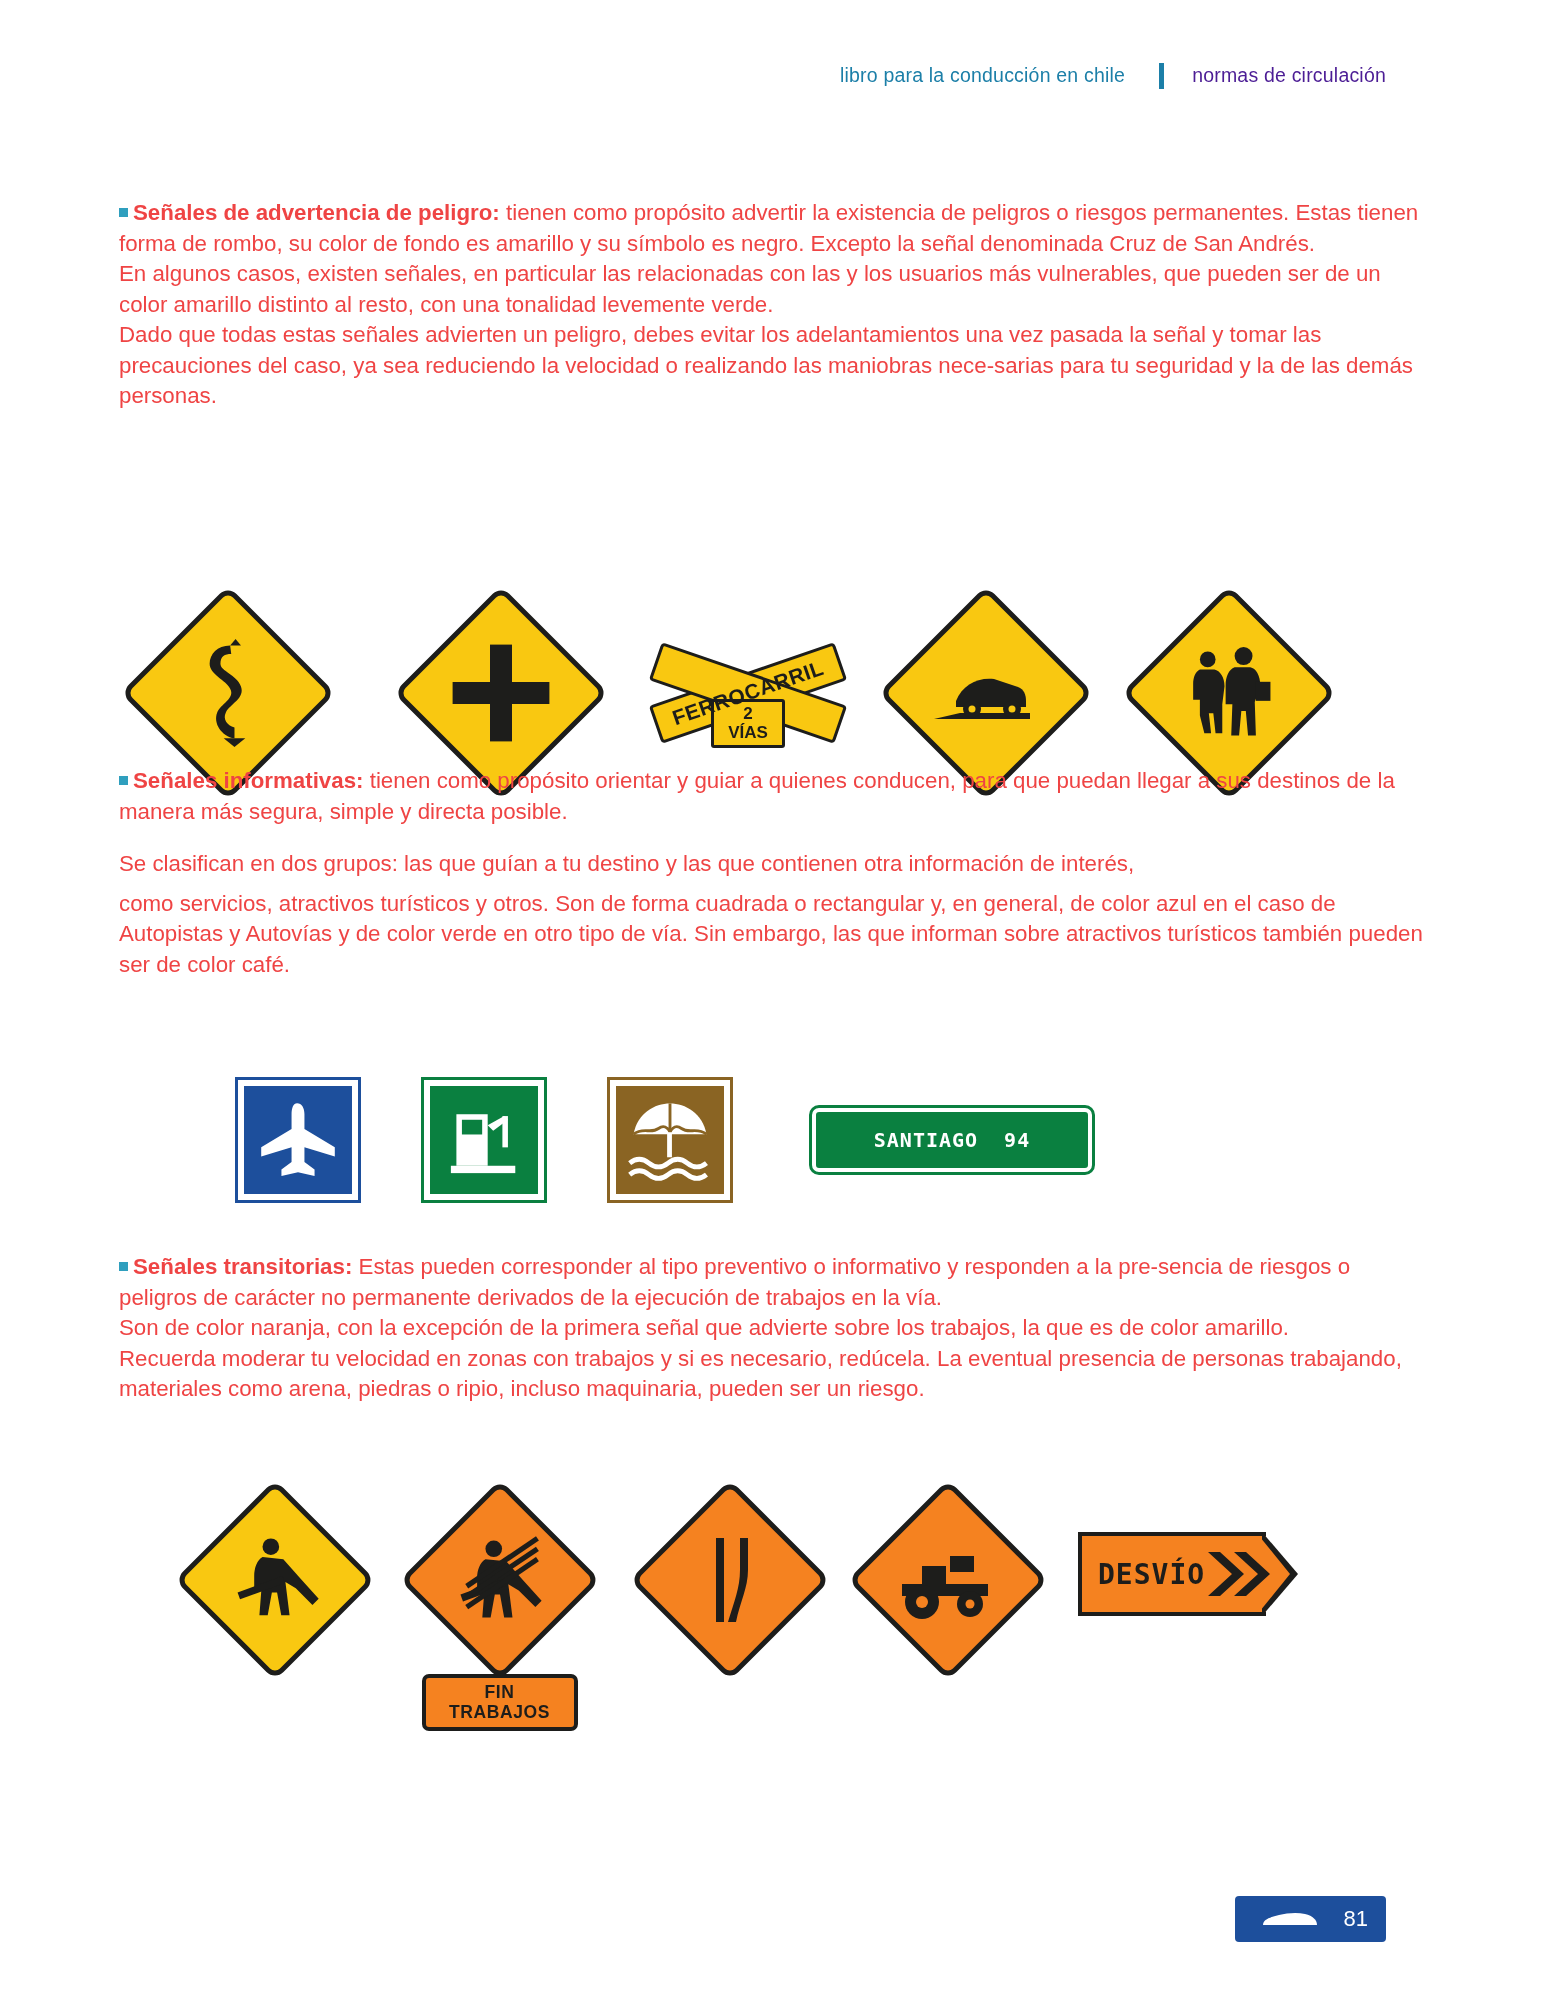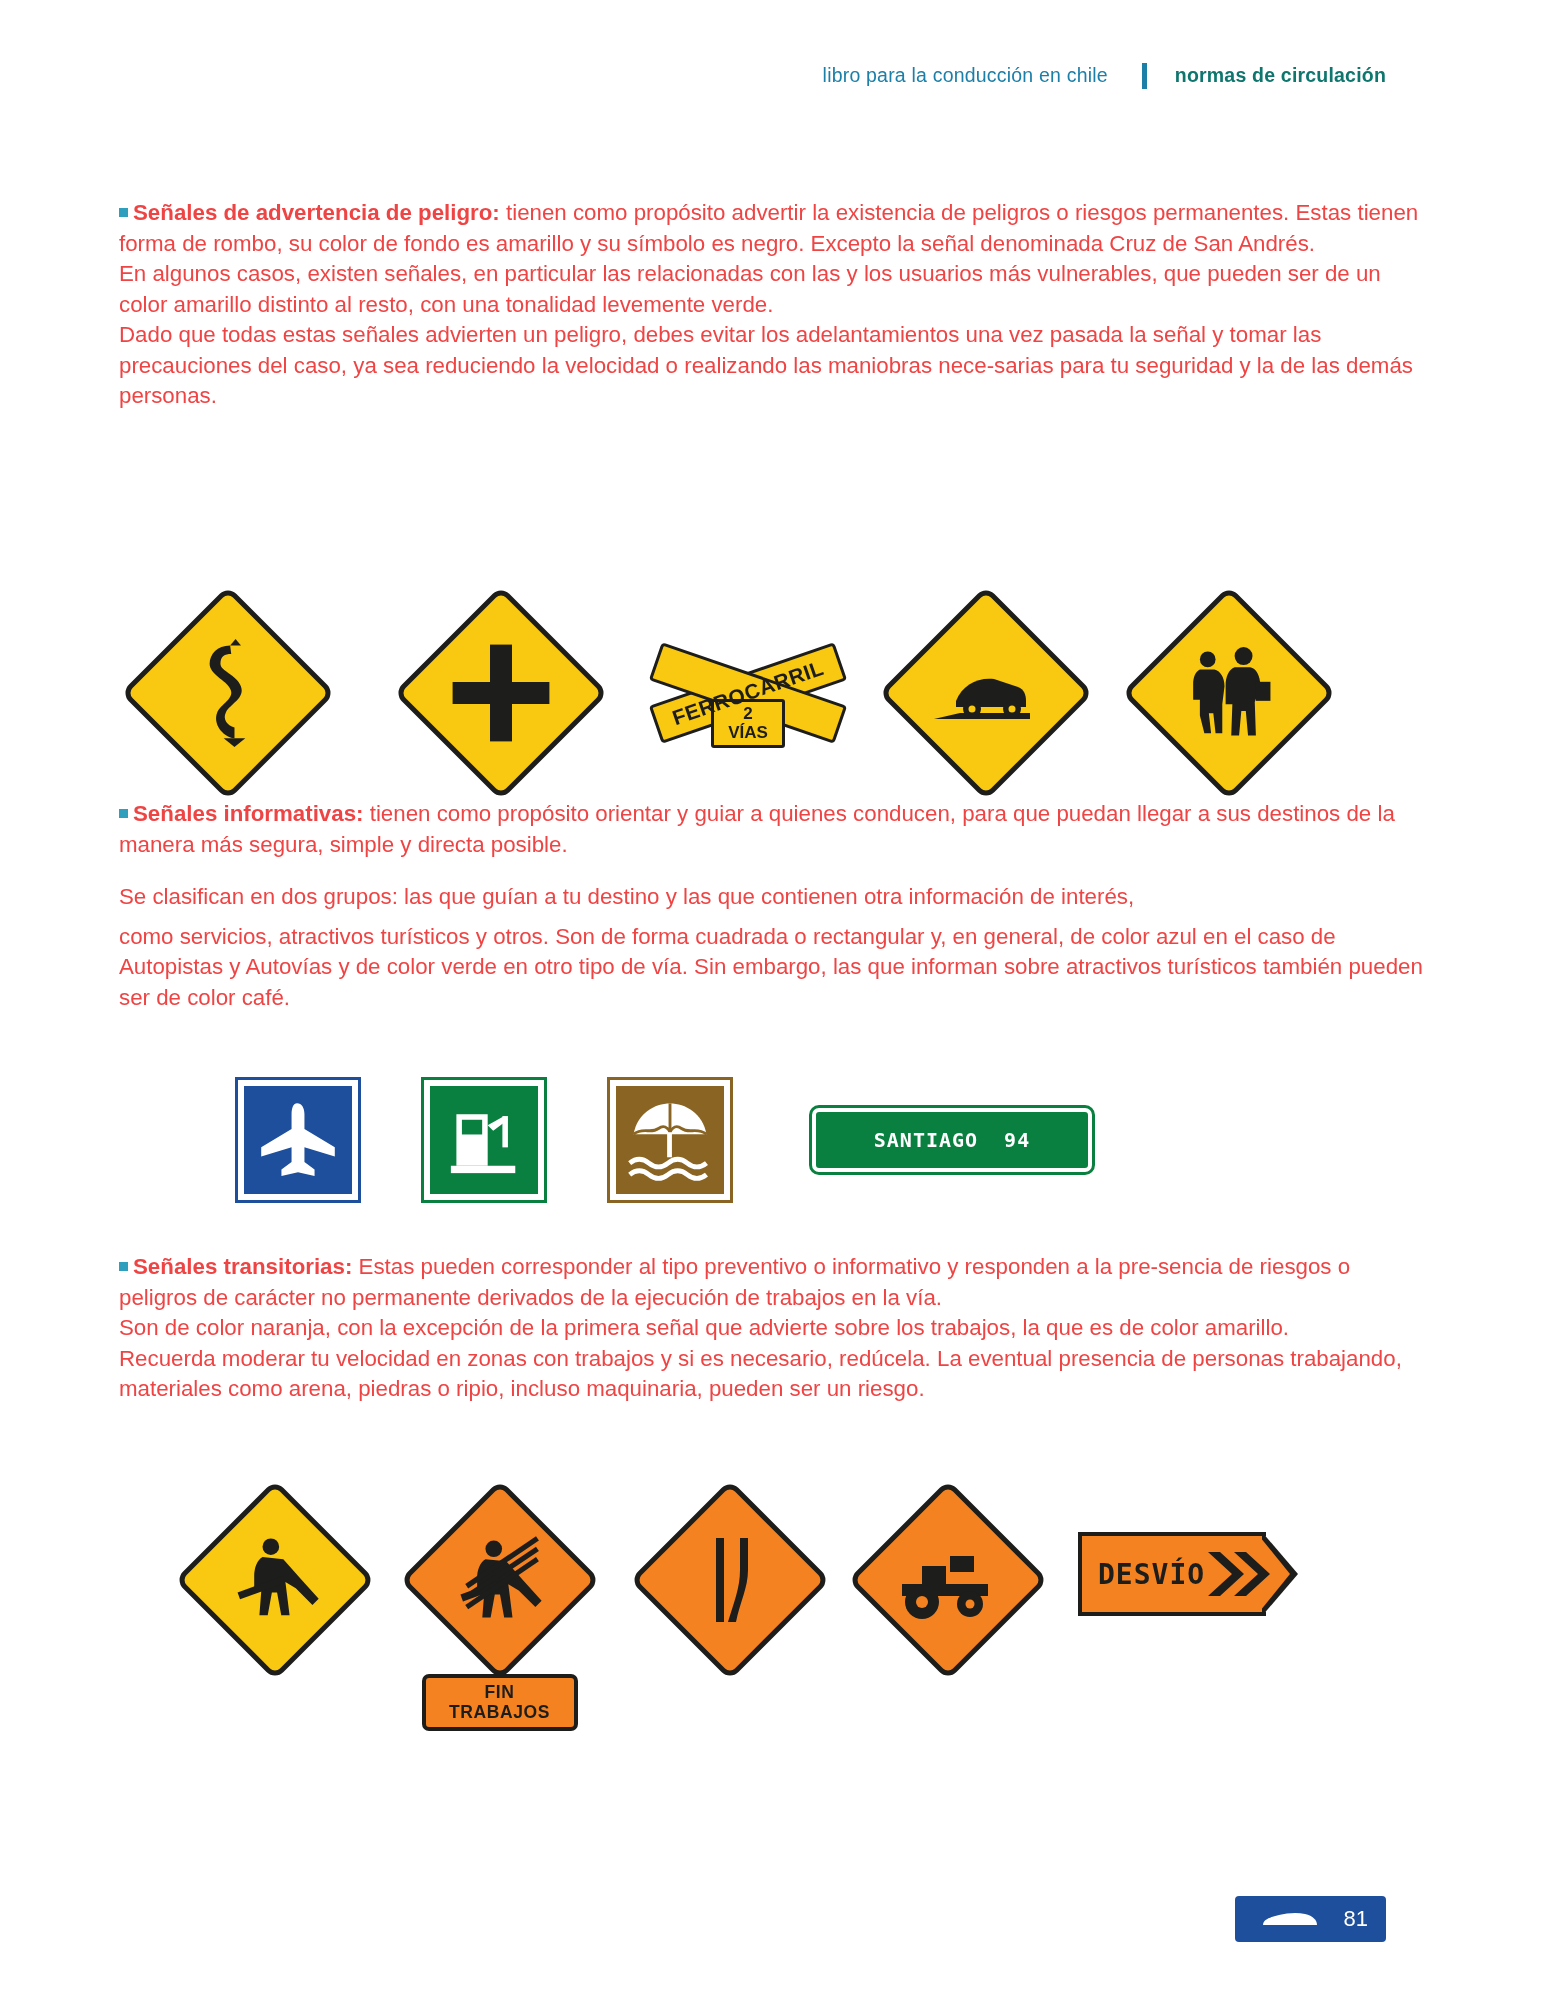"normas de circulación" .header .section-title { color: #0f766e -> #4c1d95; font-weight: bold -> none }
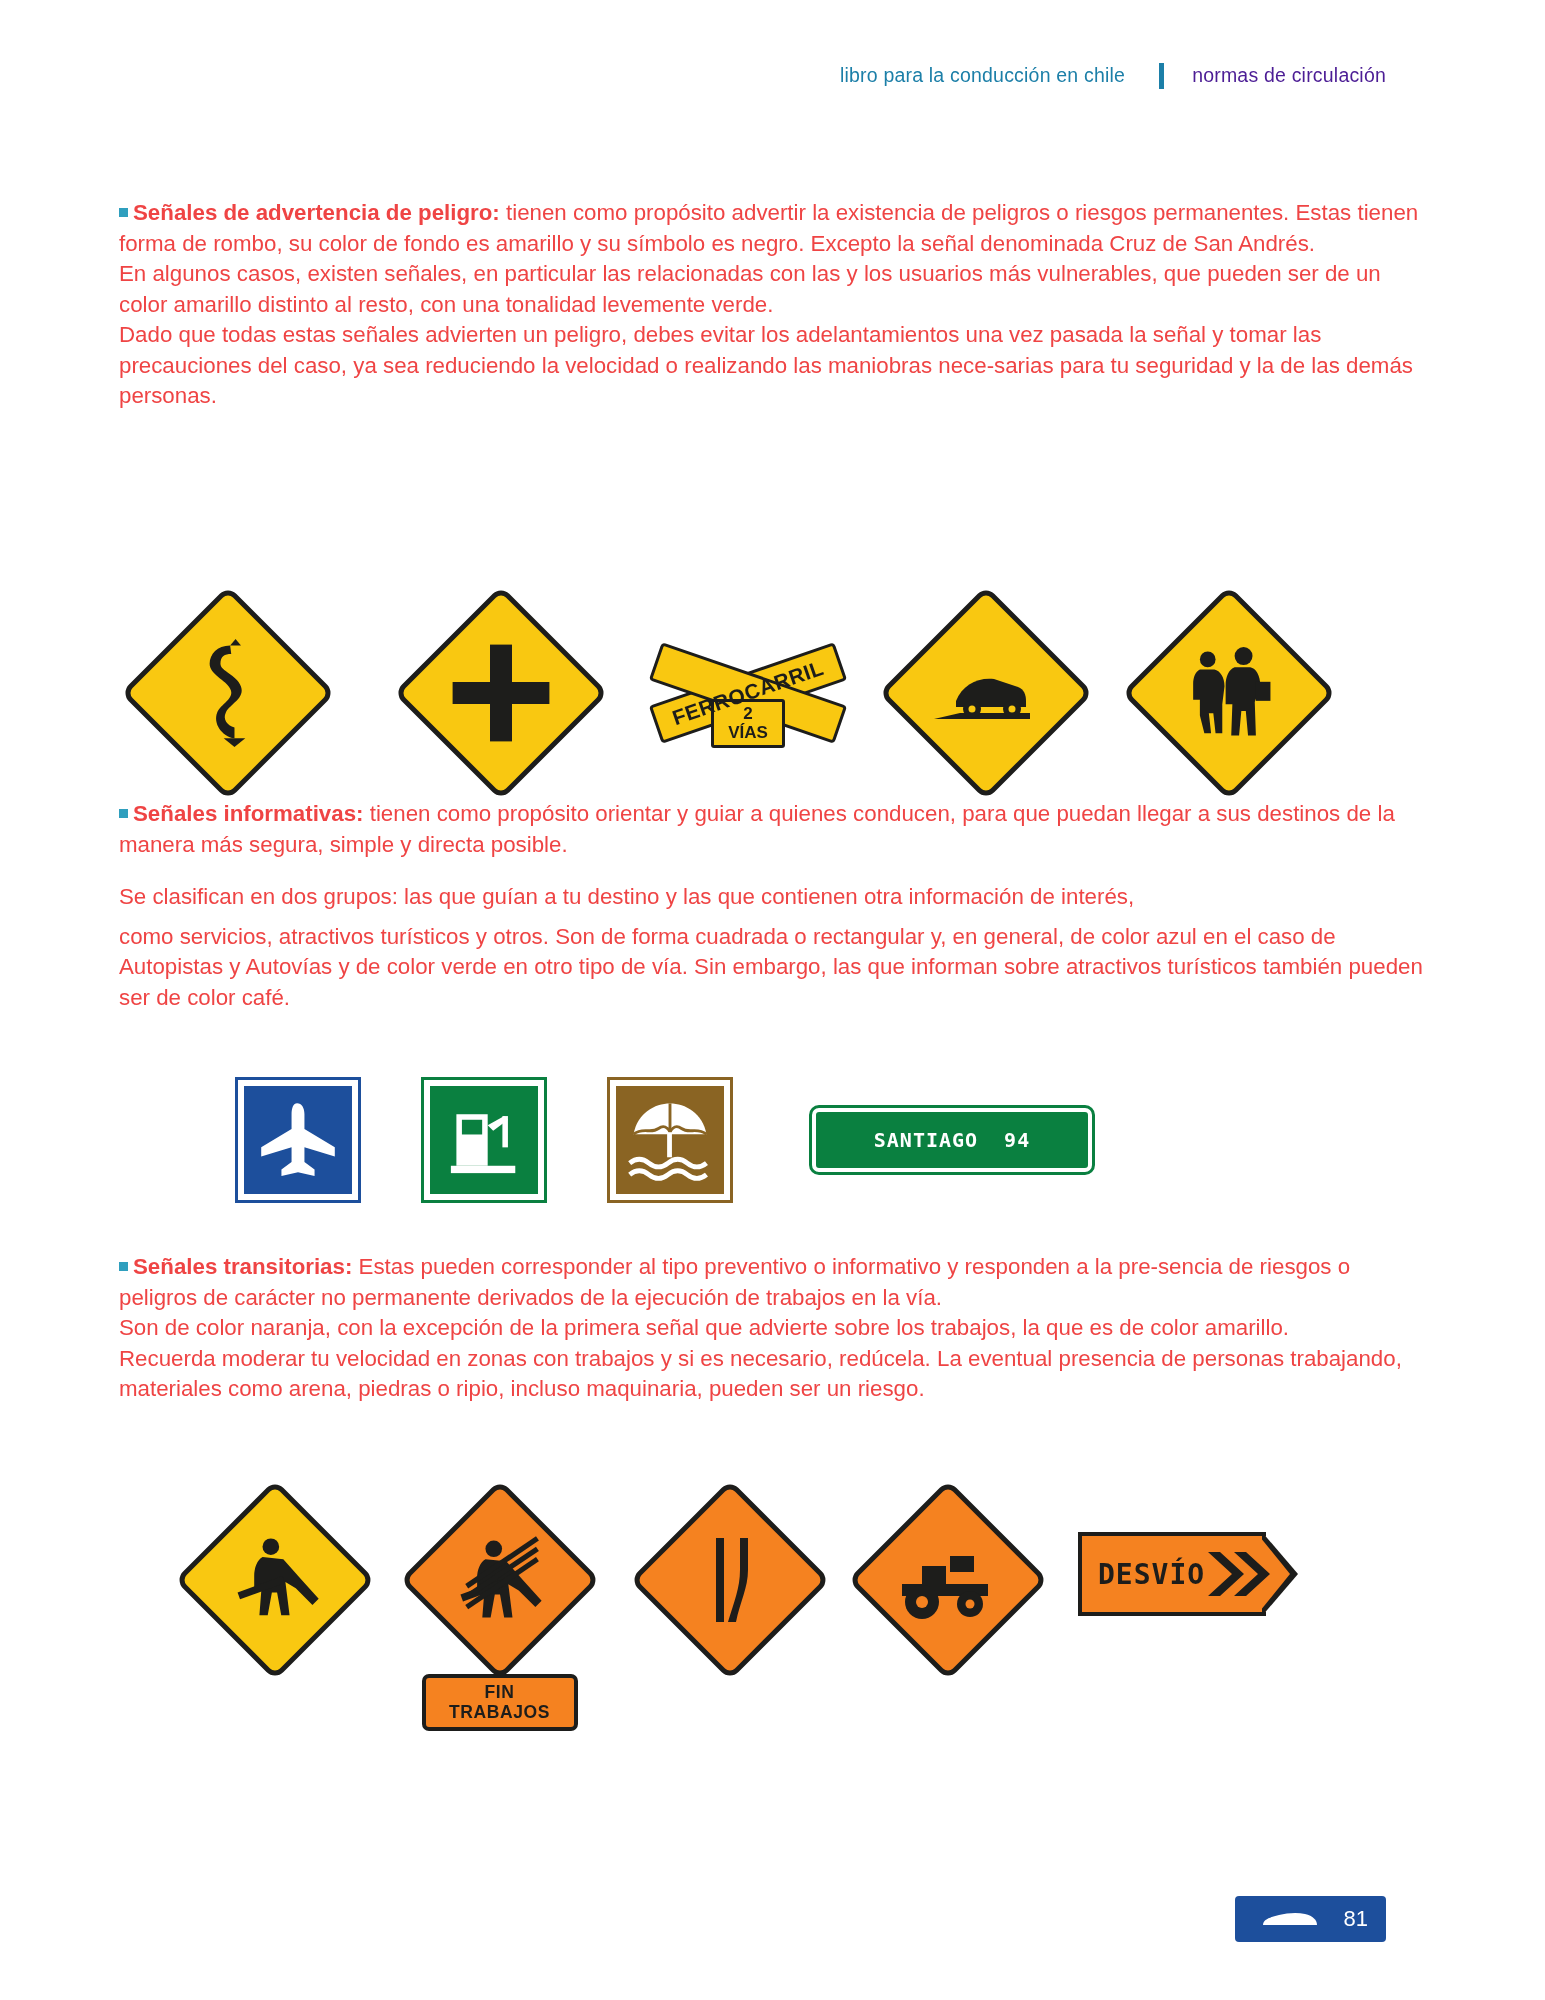"Señales informativas: tienen como" div.content { top: 799px -> 766px }
